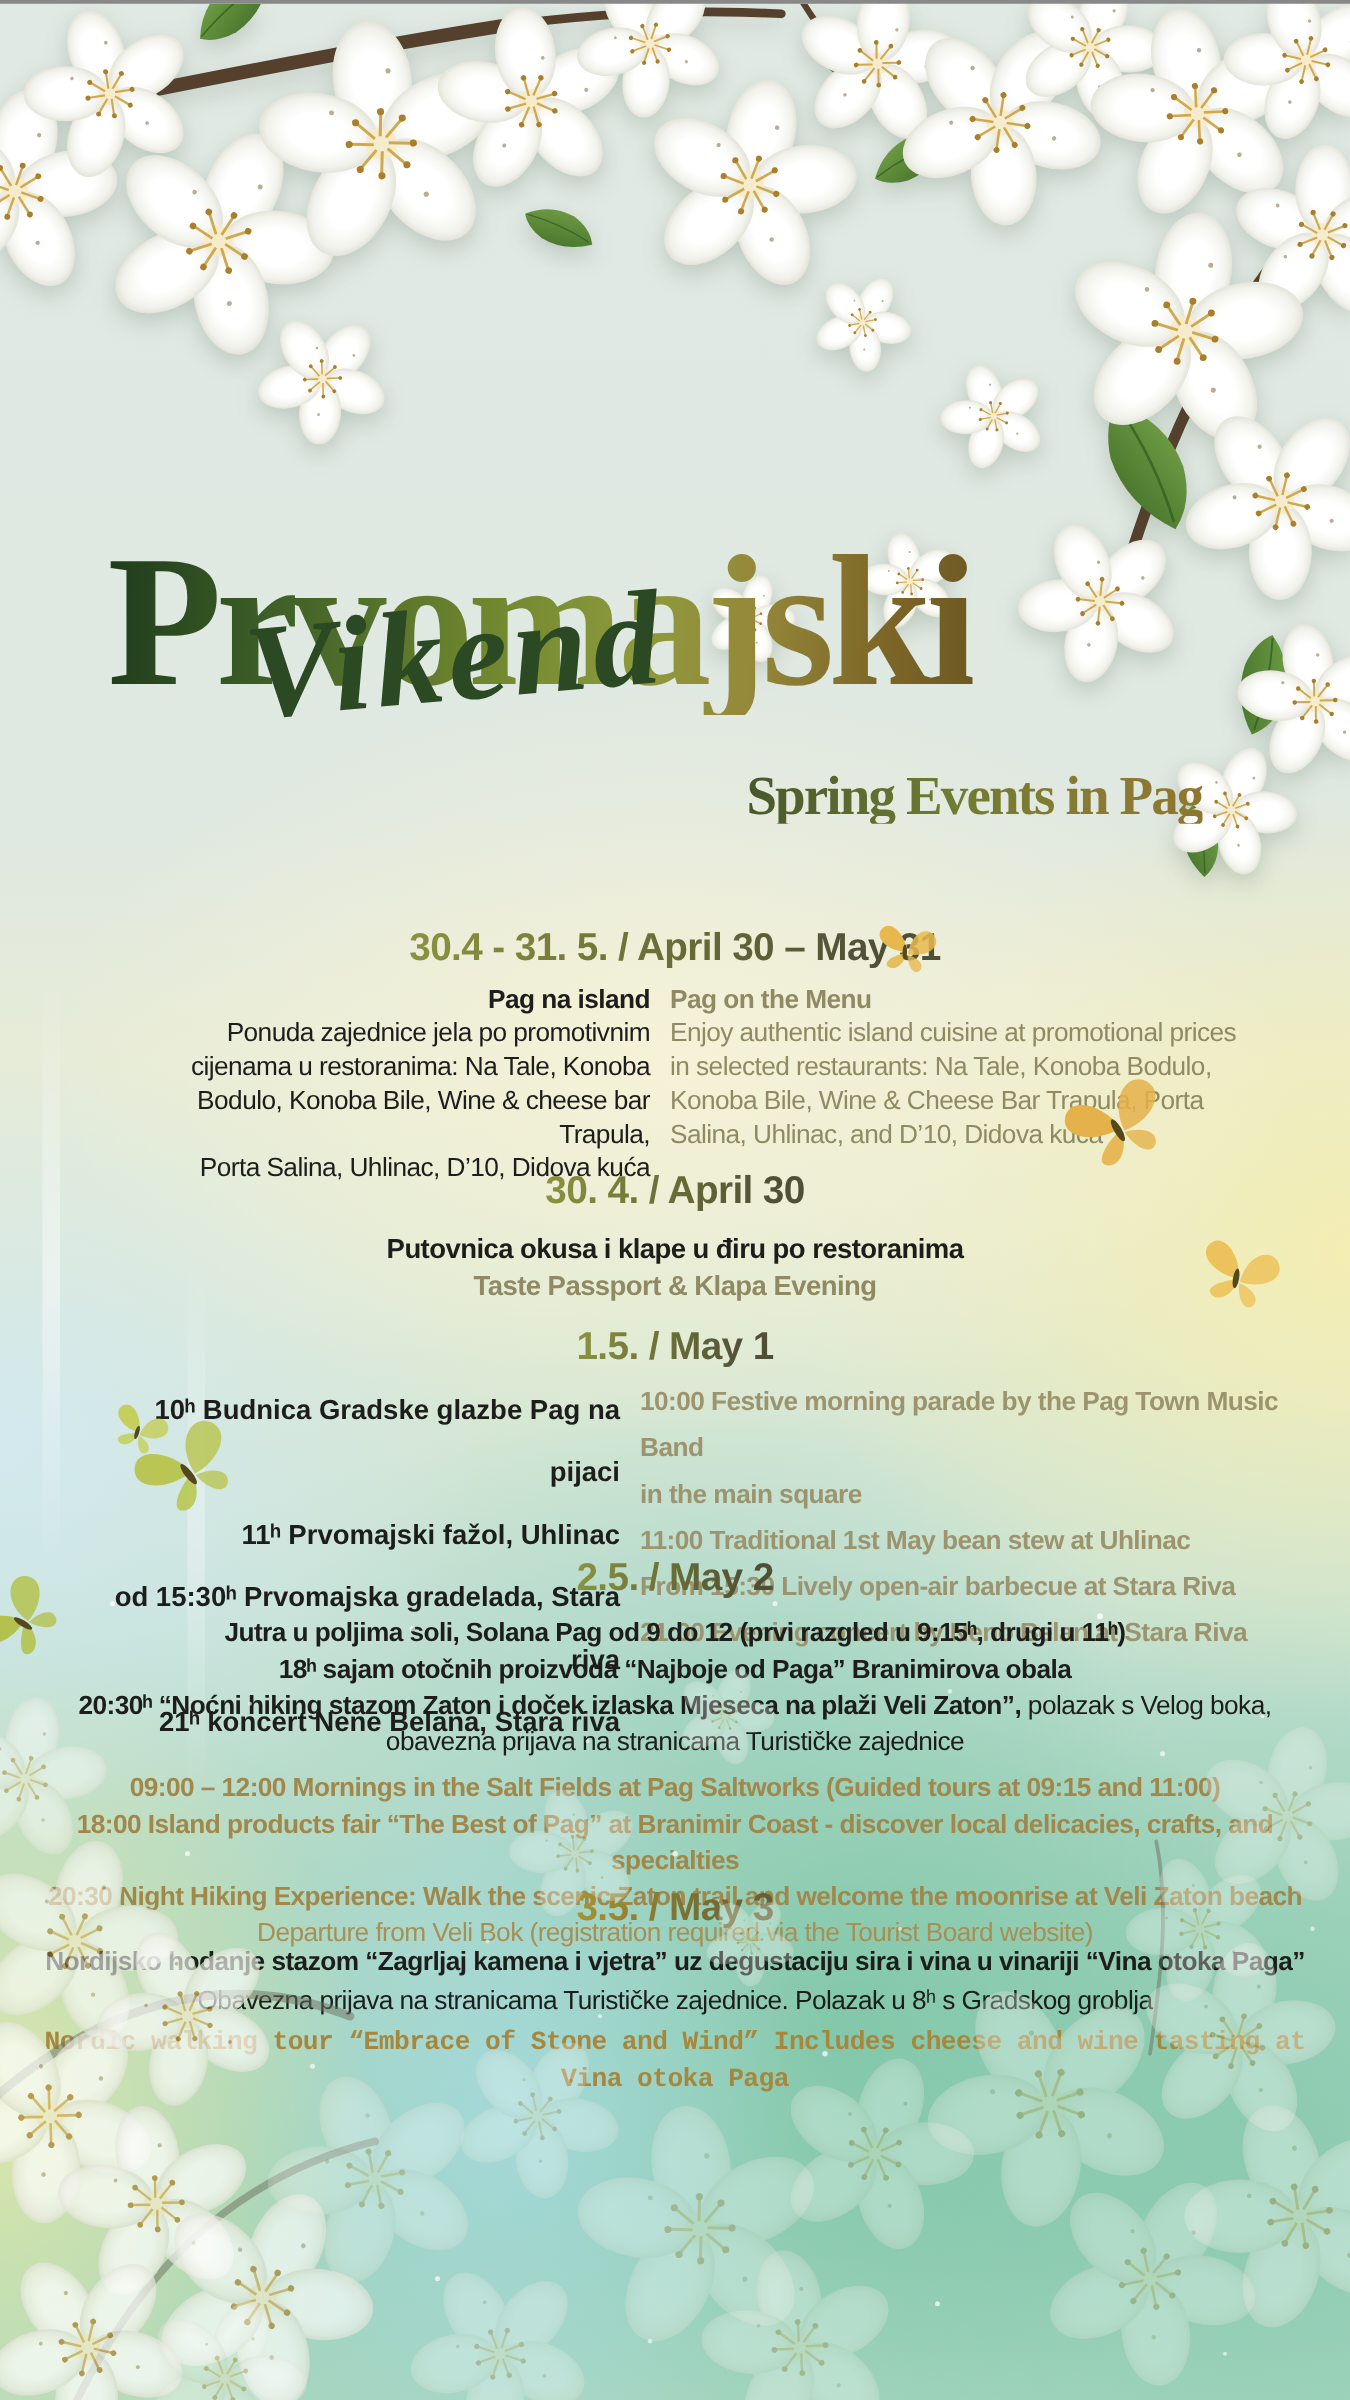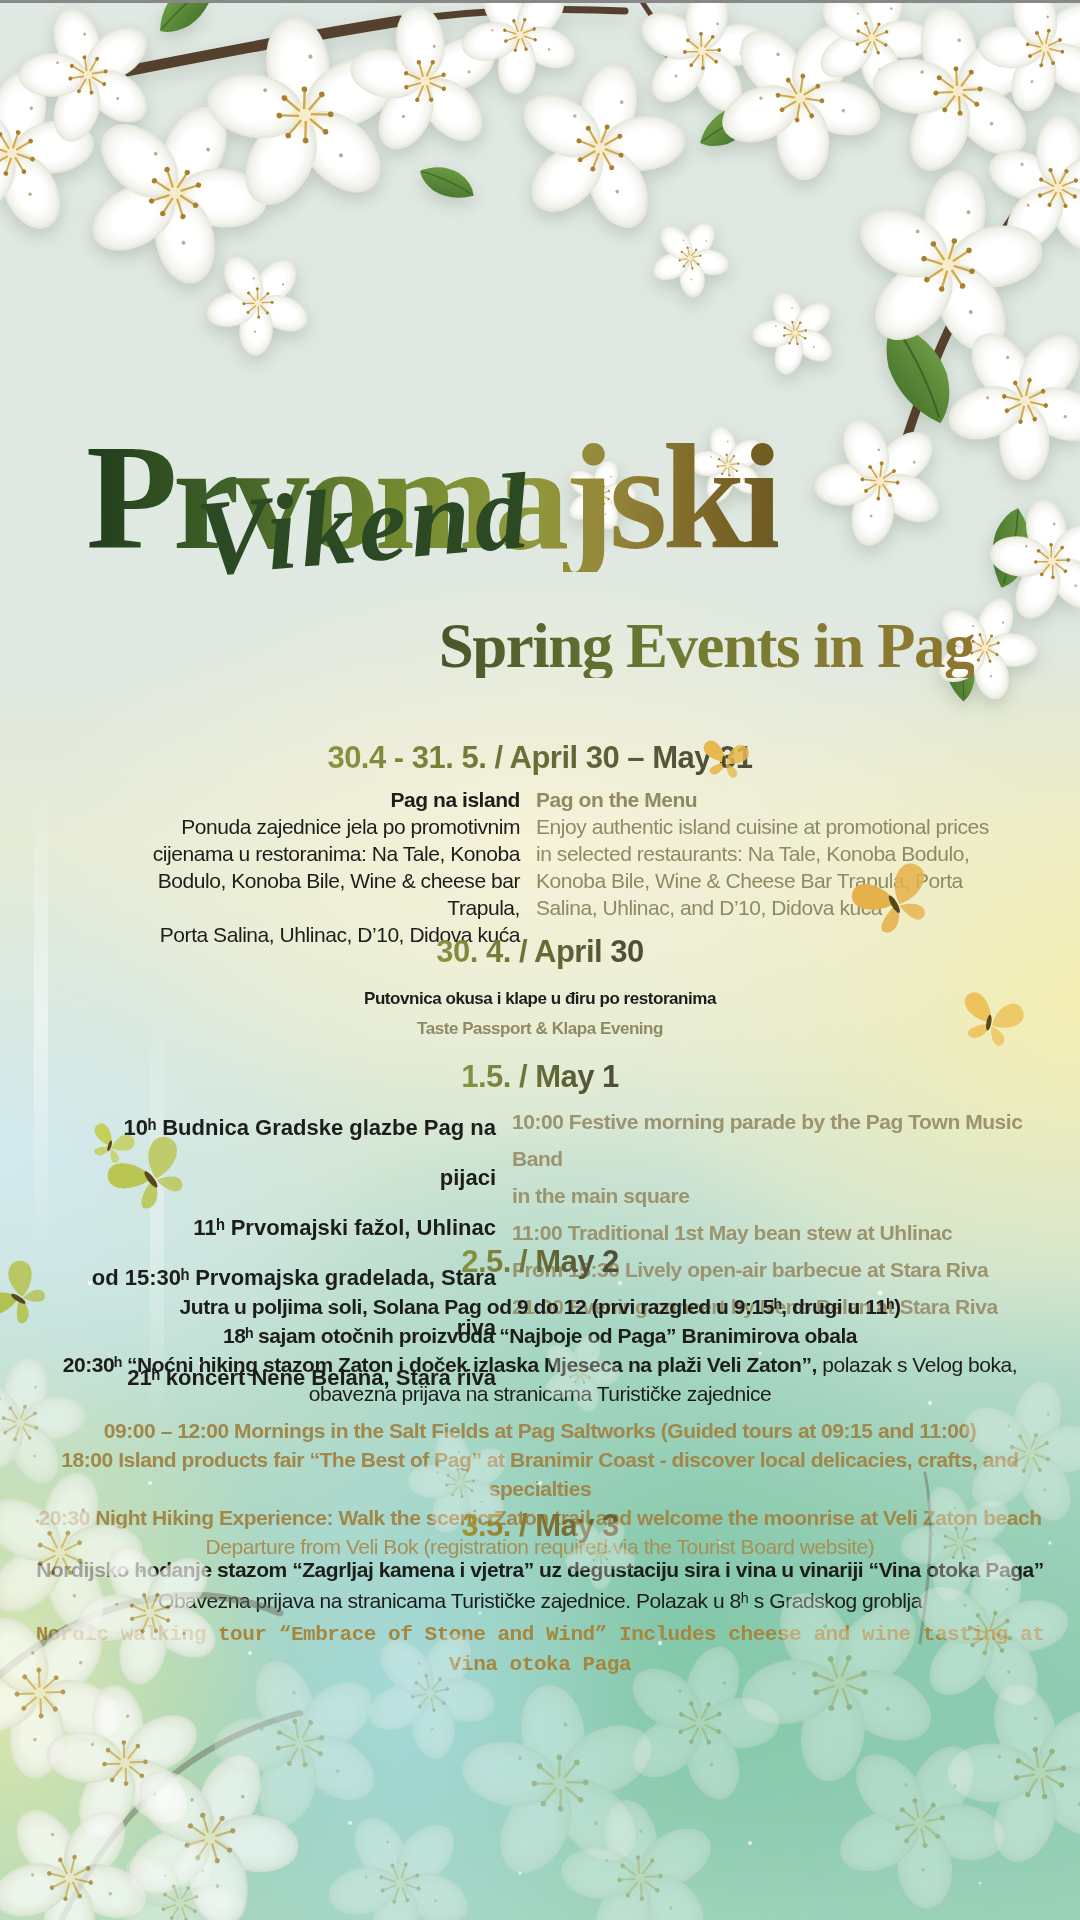"Spring Events in Pag" .tagline { font-size: 63px -> 44px; right: 106px -> 118px }
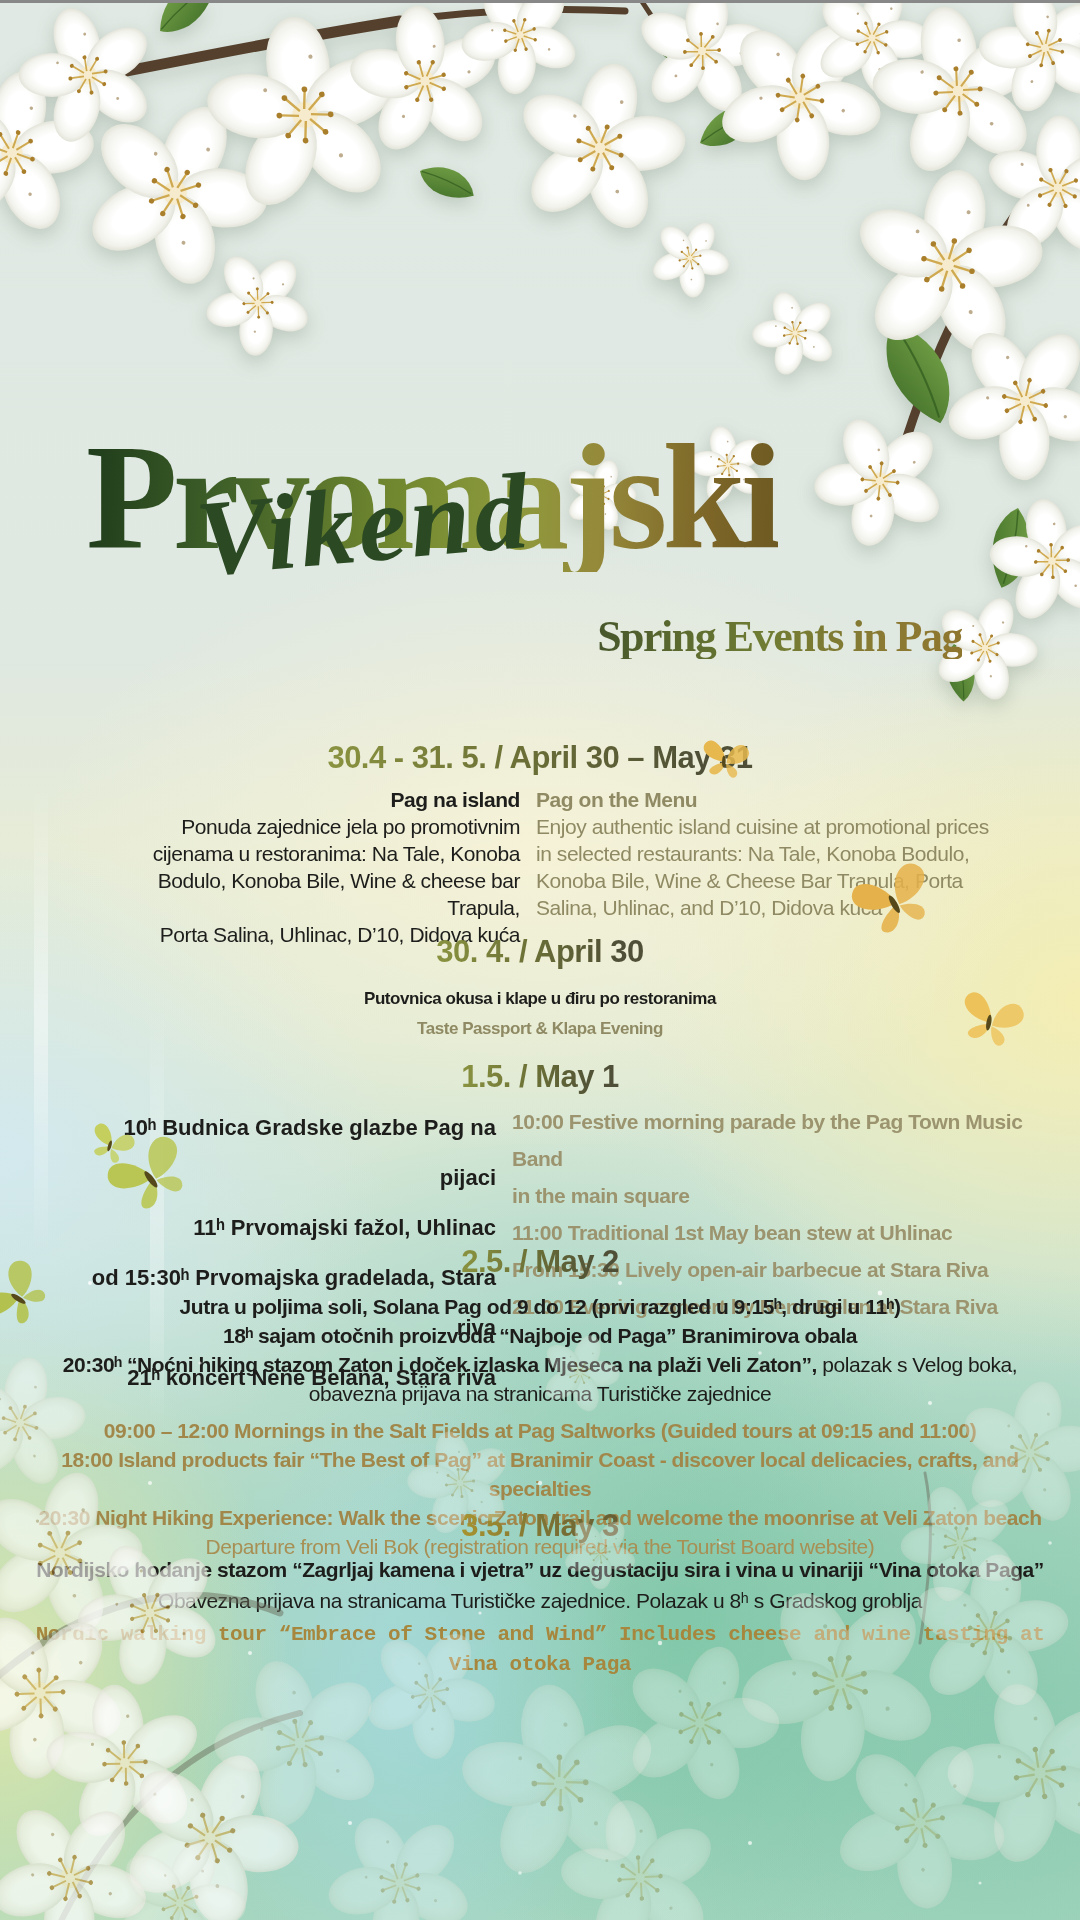"Putovnica okusa i klape u" #s2 .line { font-size: 17px -> 22px }
